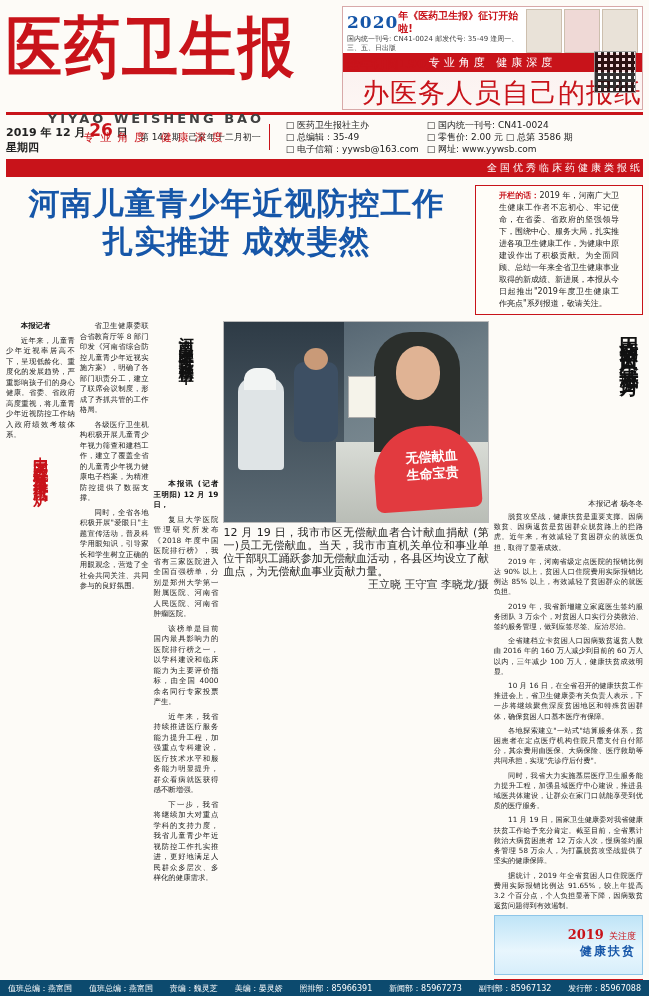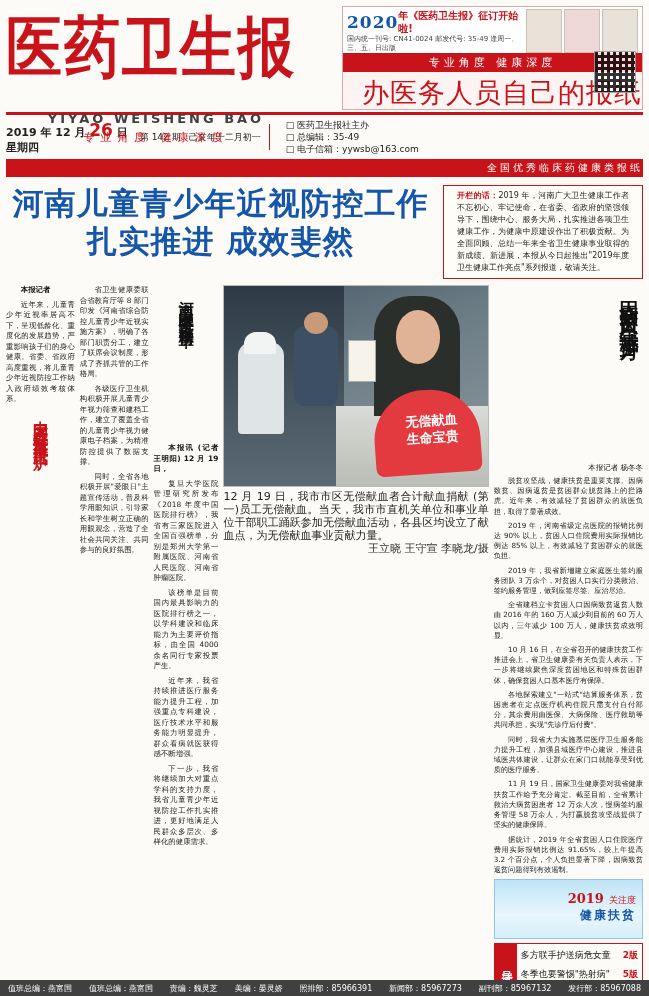"□ 国内统一刊号: CN41-0024" div.infocol { html: none -> <div> <div>□ 国内统一刊号: CN41-0024</div> <div>□ 零售价: 2.00 元 □ 总第 3586 期</div> <div>□ 网址: www.yywsb.com</div> </div> }
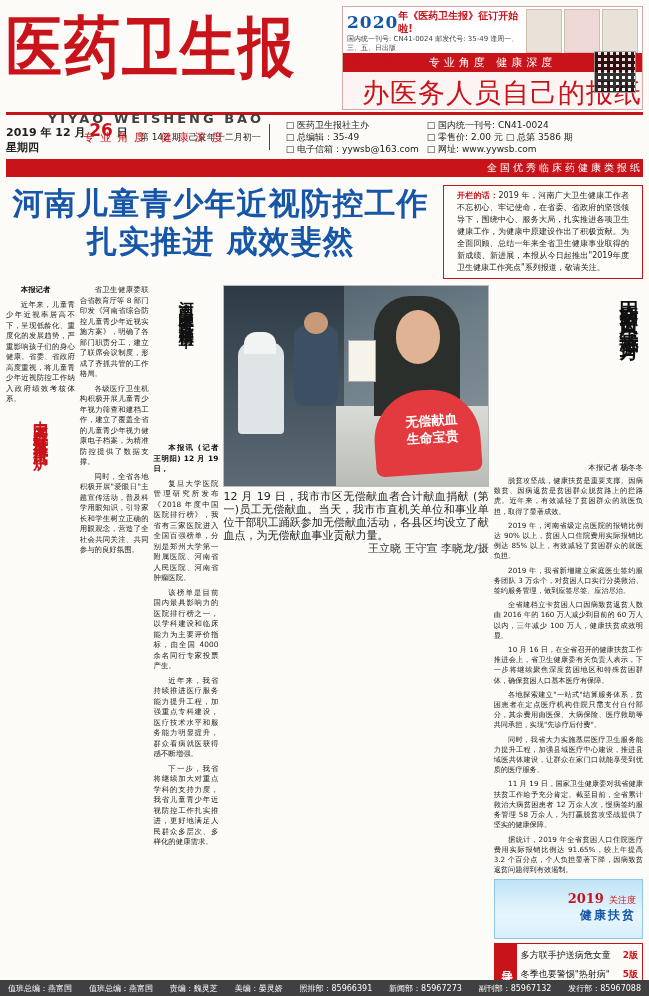"开栏的话：2019" .kaipian { padding: 4px 13px -> 4px 23px; width: 200px -> 168px }
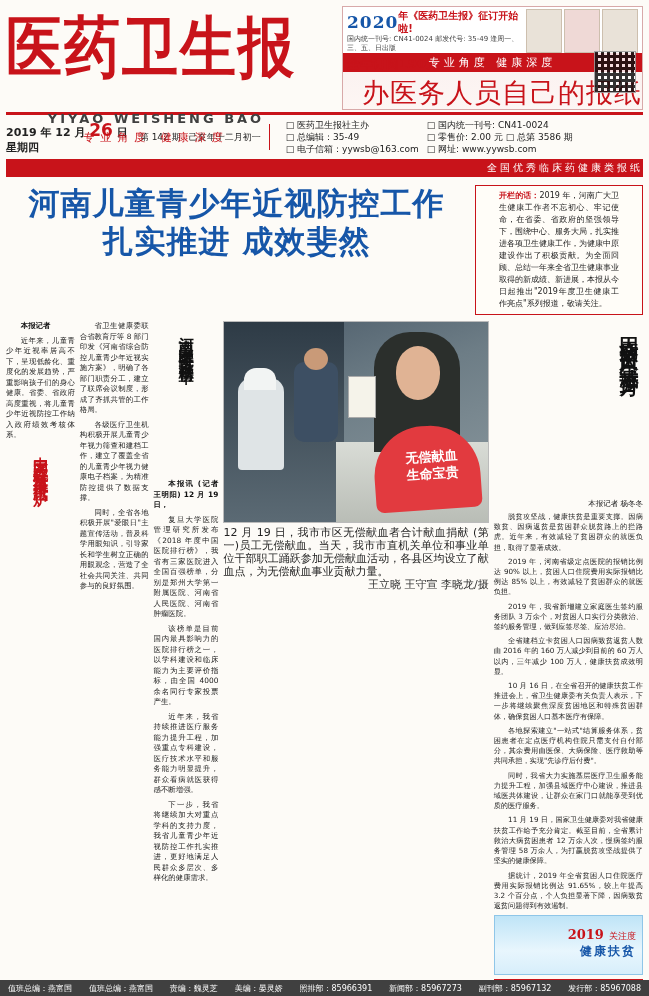"值班总编：燕富国" .footer { background: #404040 -> #0c4a6e }
